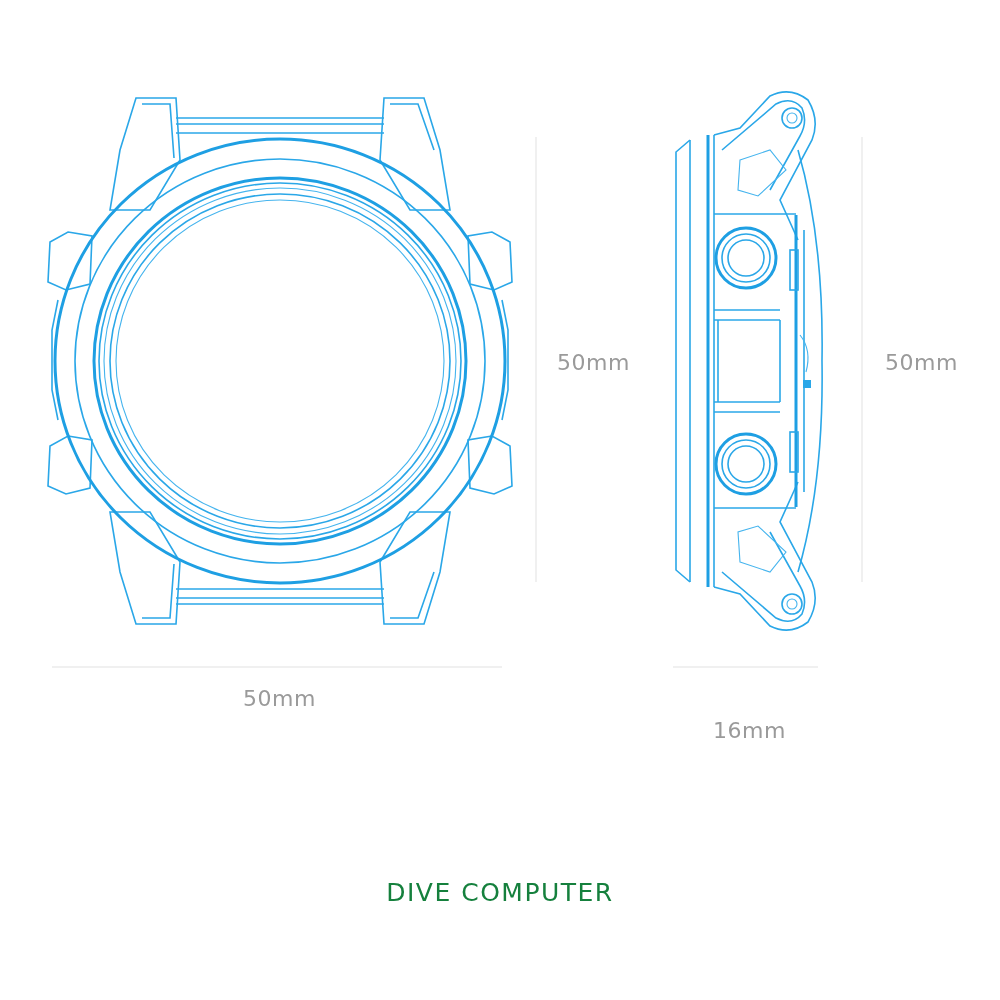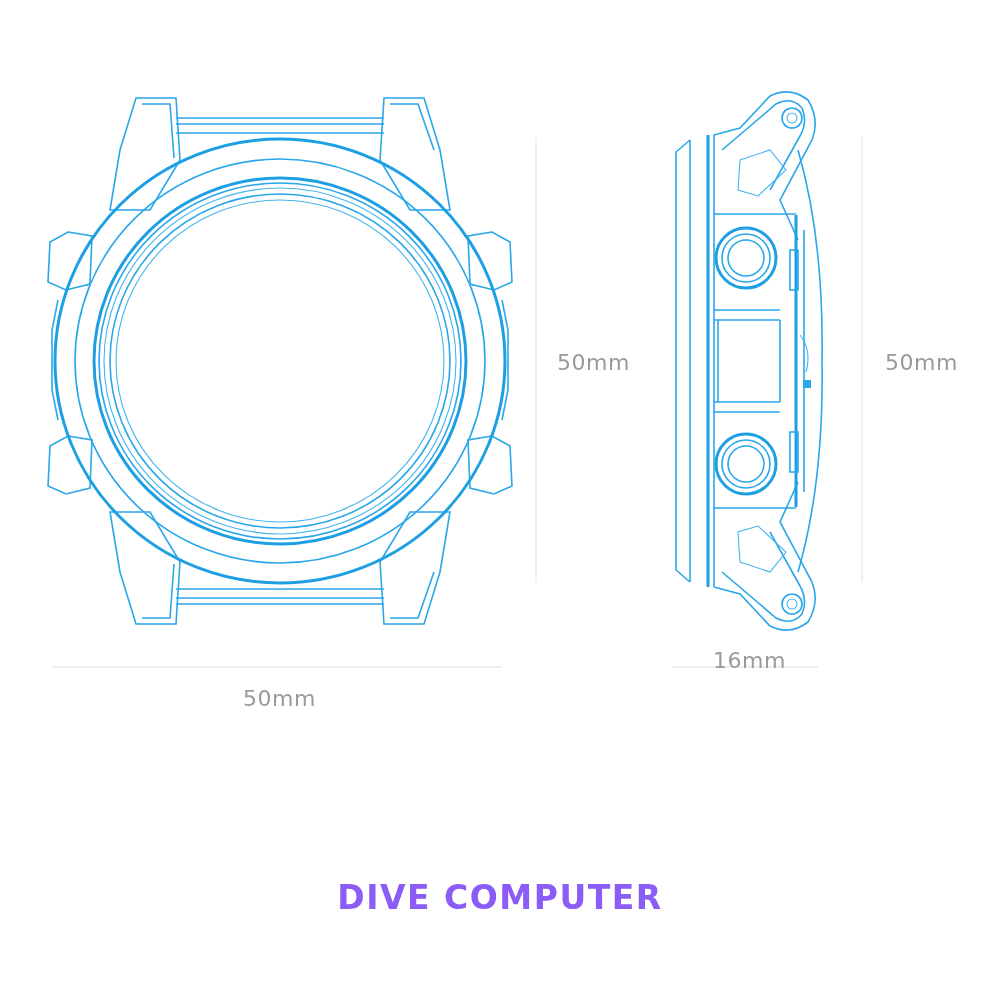"16mm" div.dim-label { top: 648px -> 718px }
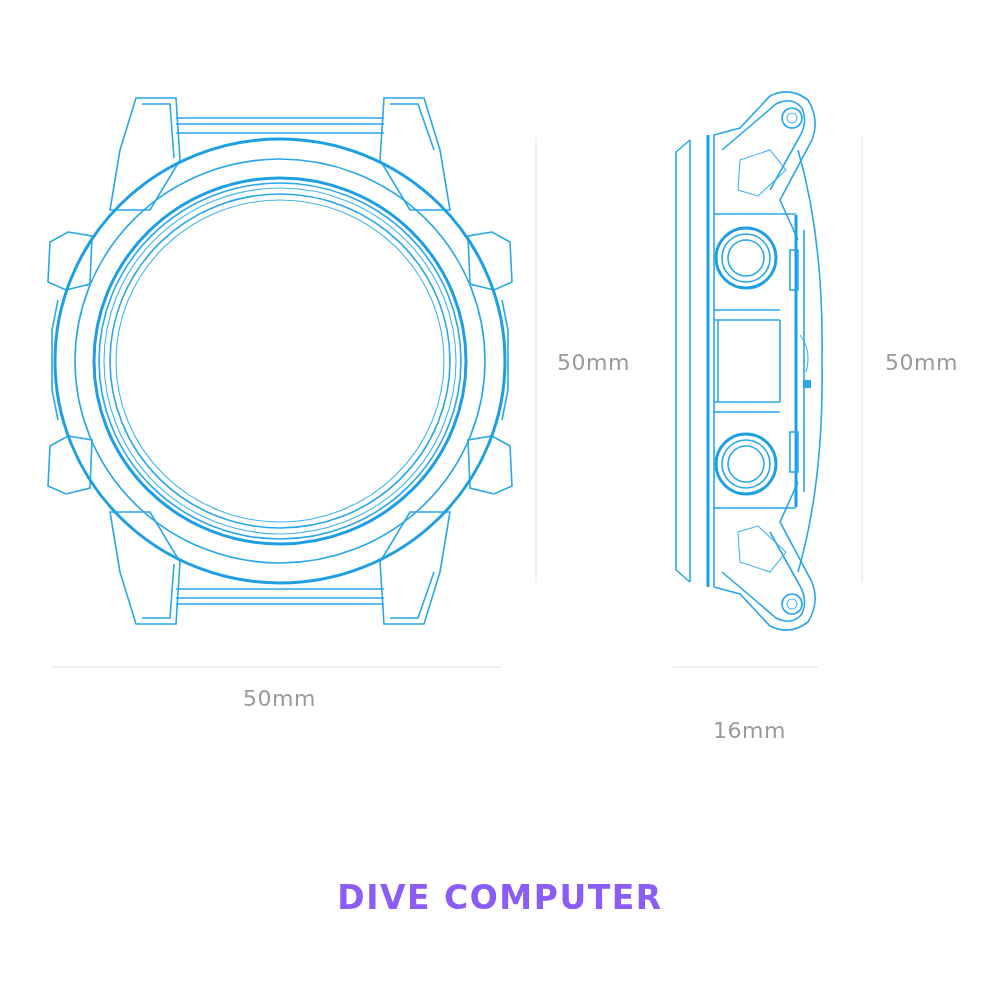"DIVE COMPUTER" .title { color: #8b5cf6 -> #15803d; font-size: 33px -> 25px; font-weight: bold -> none }
